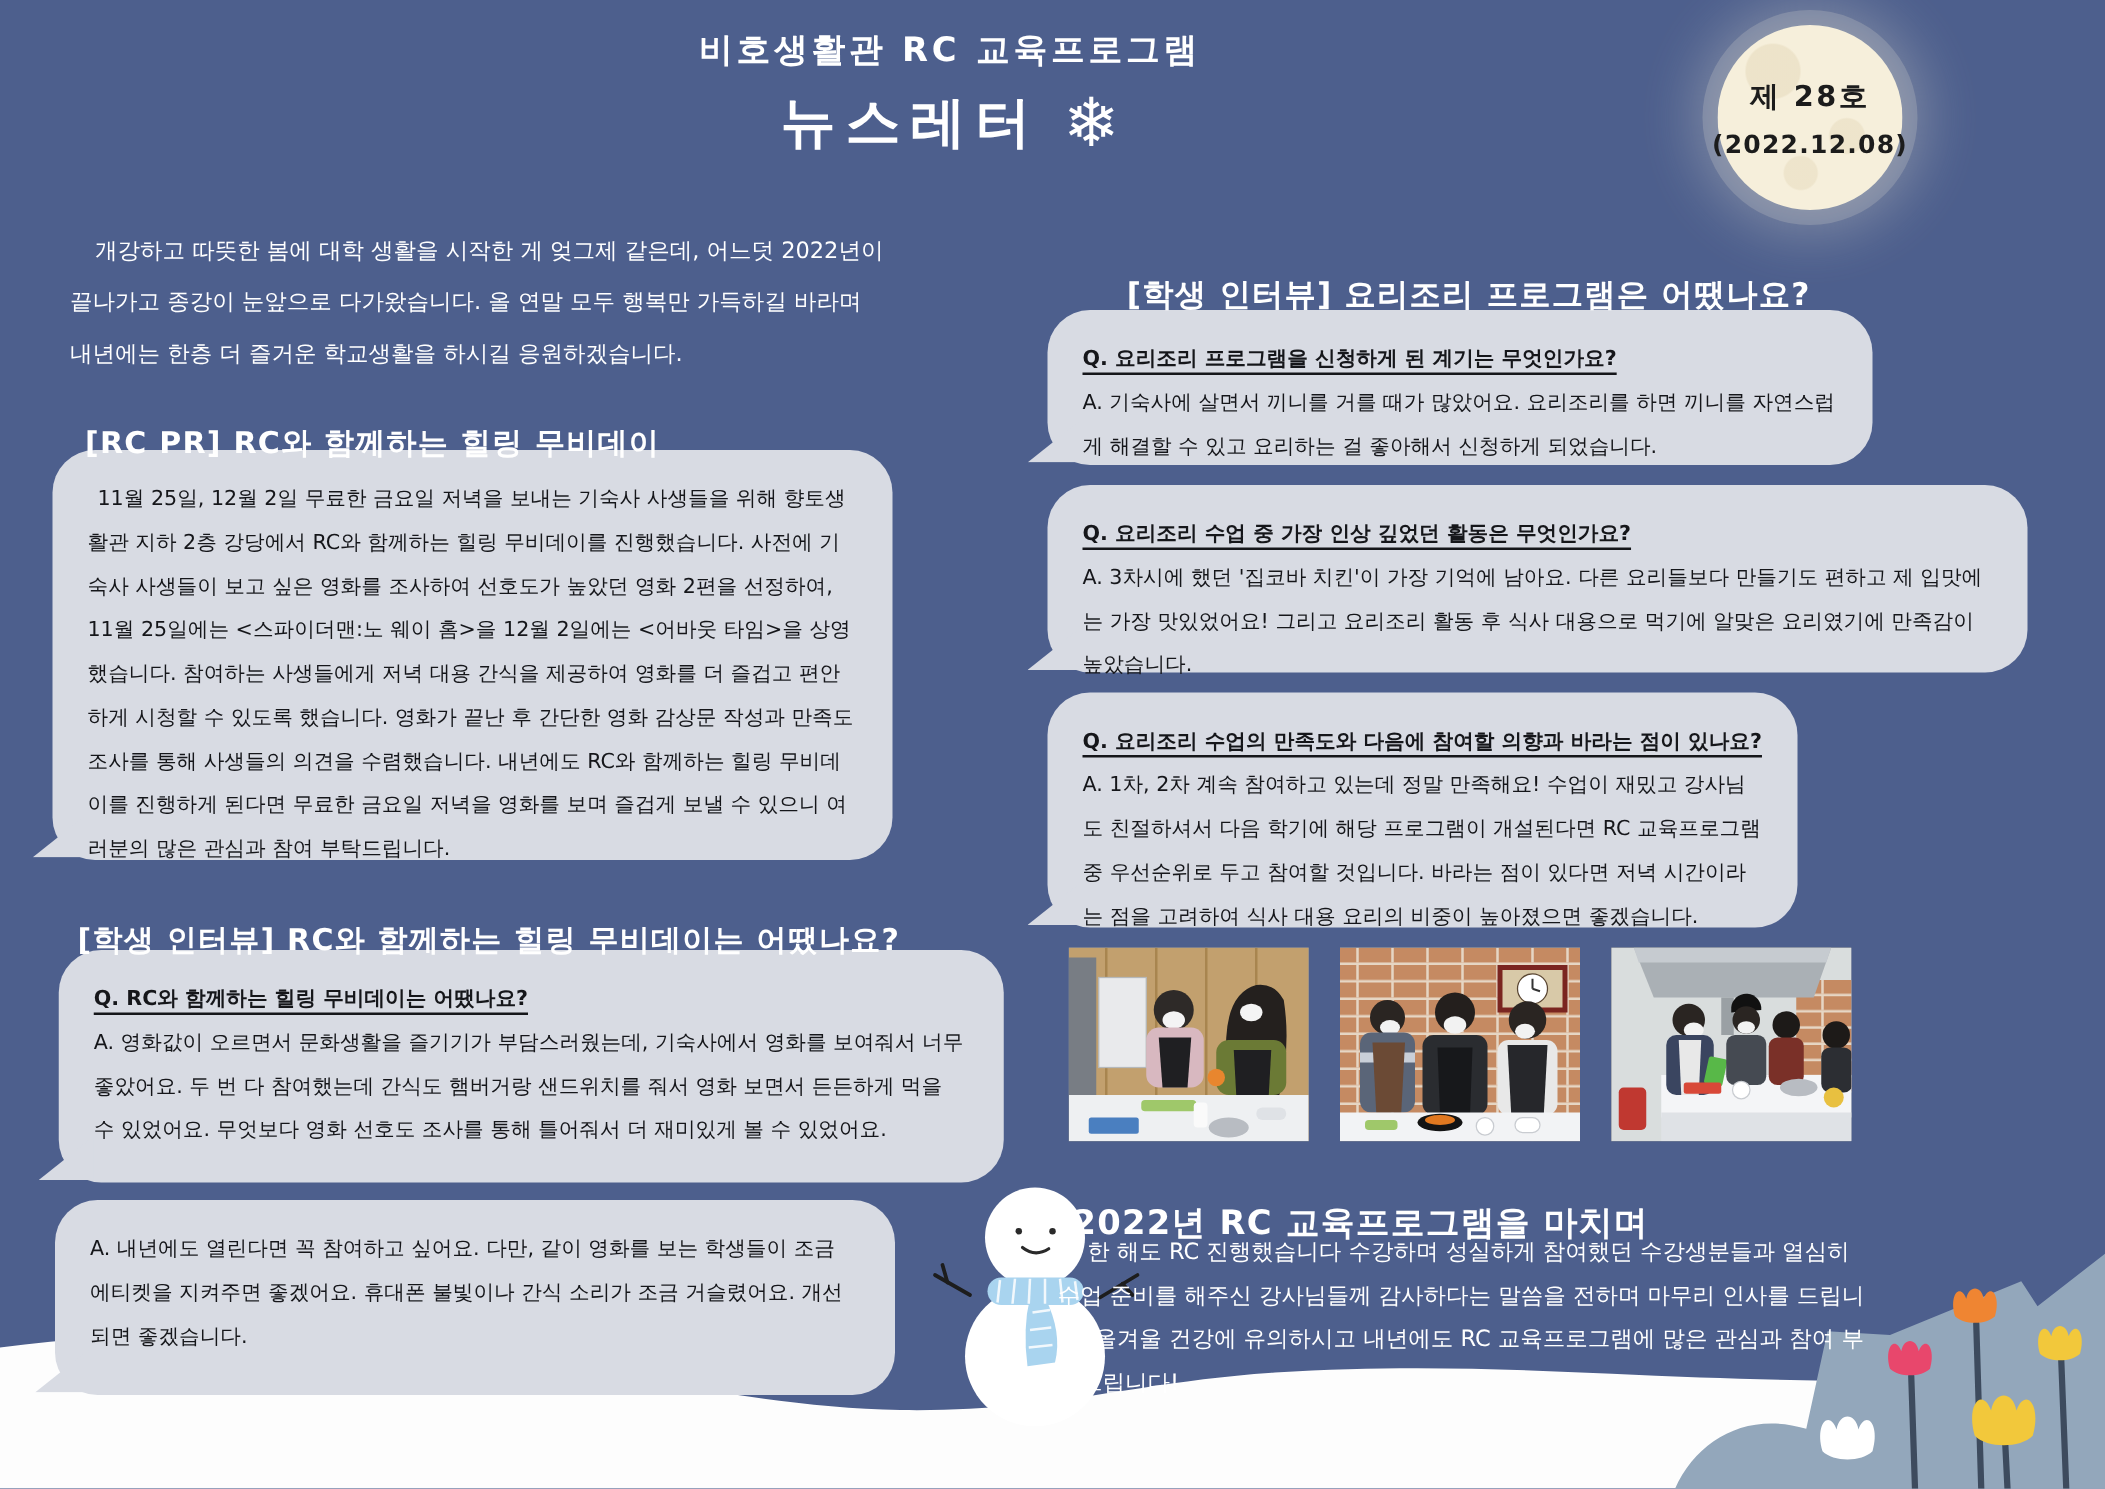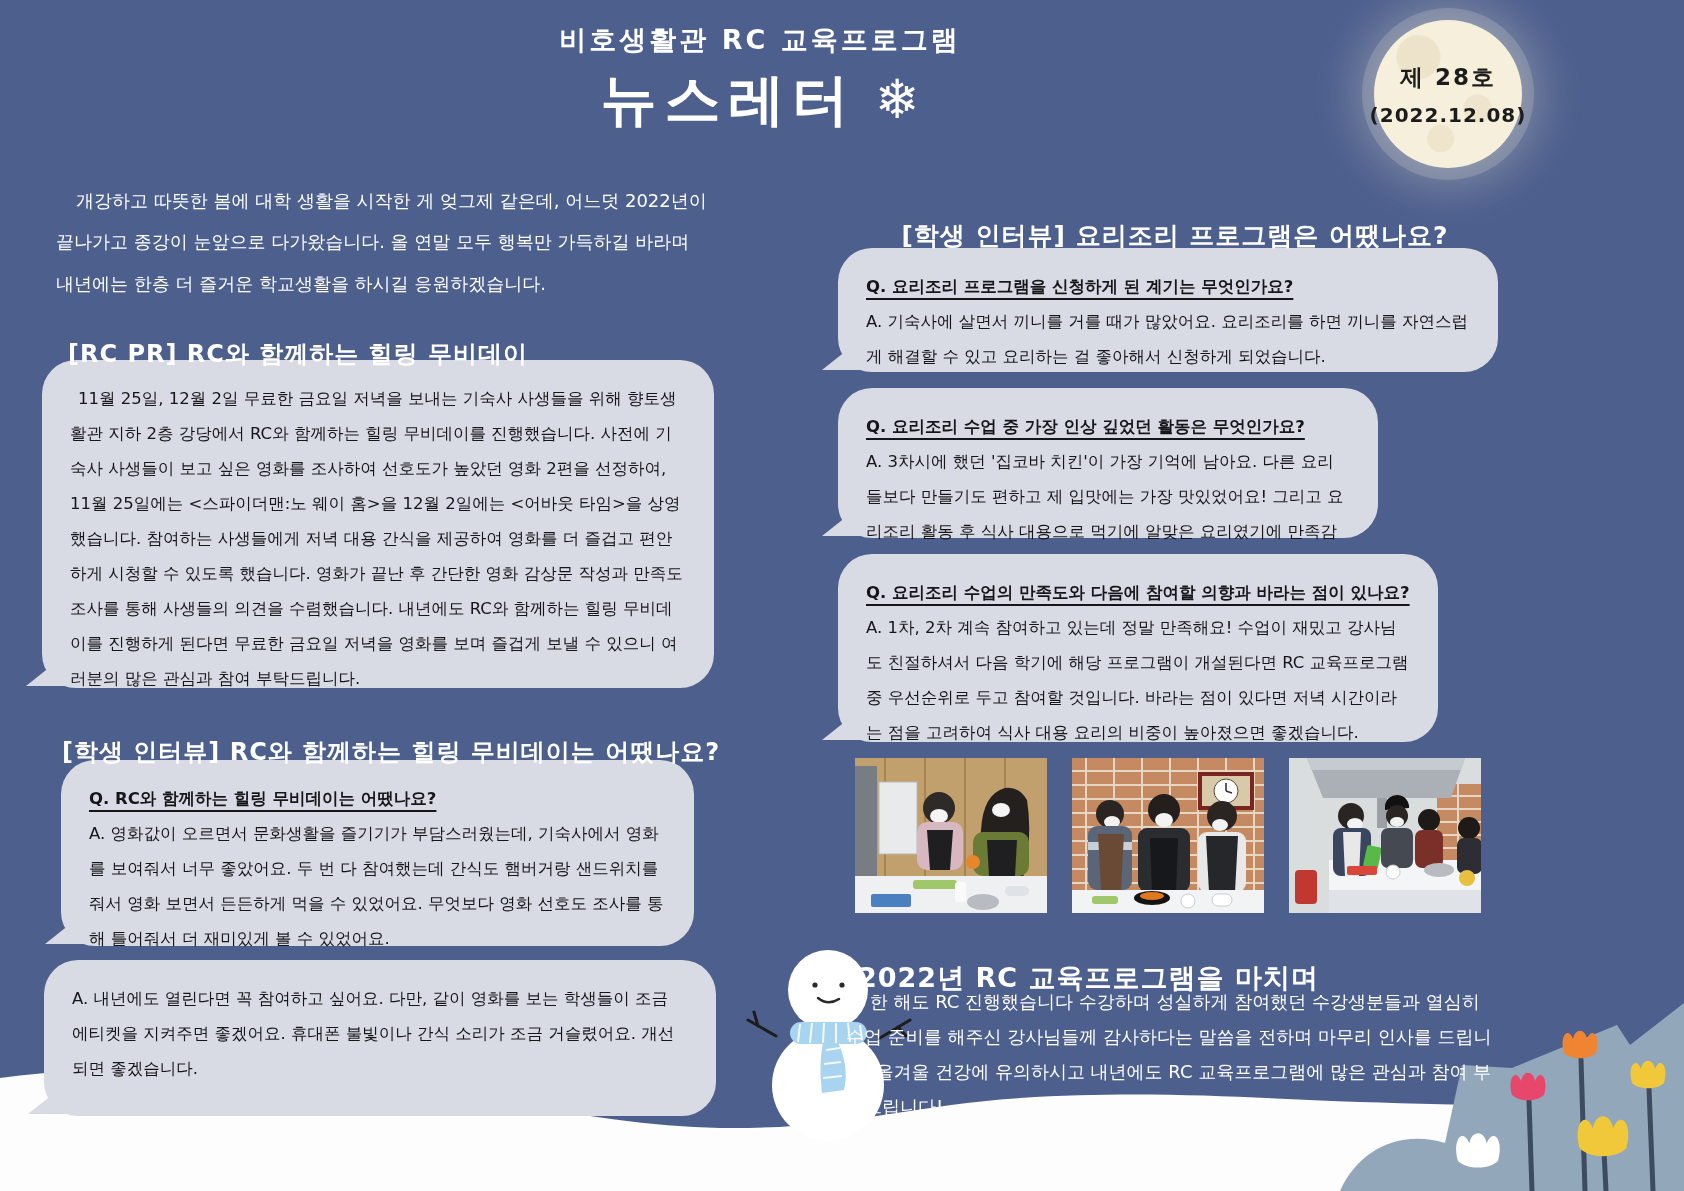"뉴스레터" .title { font-size: 56px -> 44px }
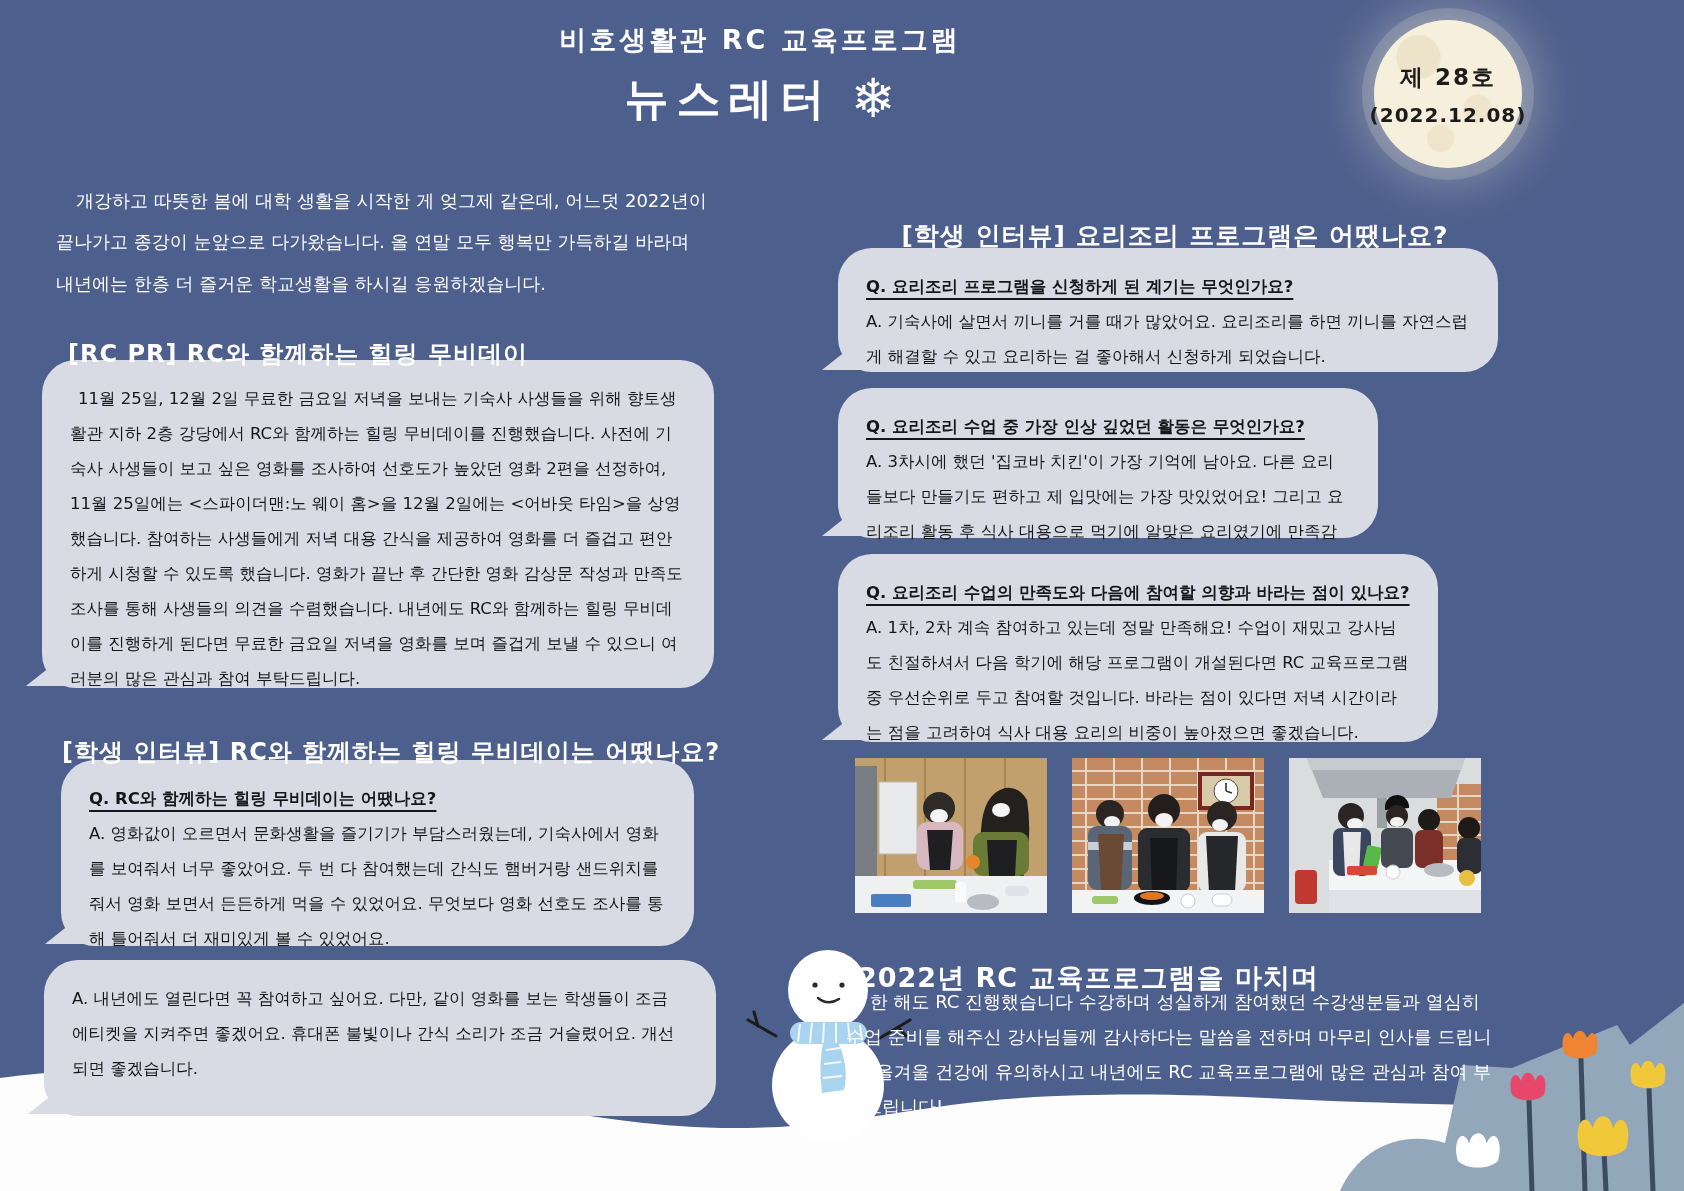"Q. 요리조리 수업 중 가장" .box-r2 { width: 540px -> 784px }
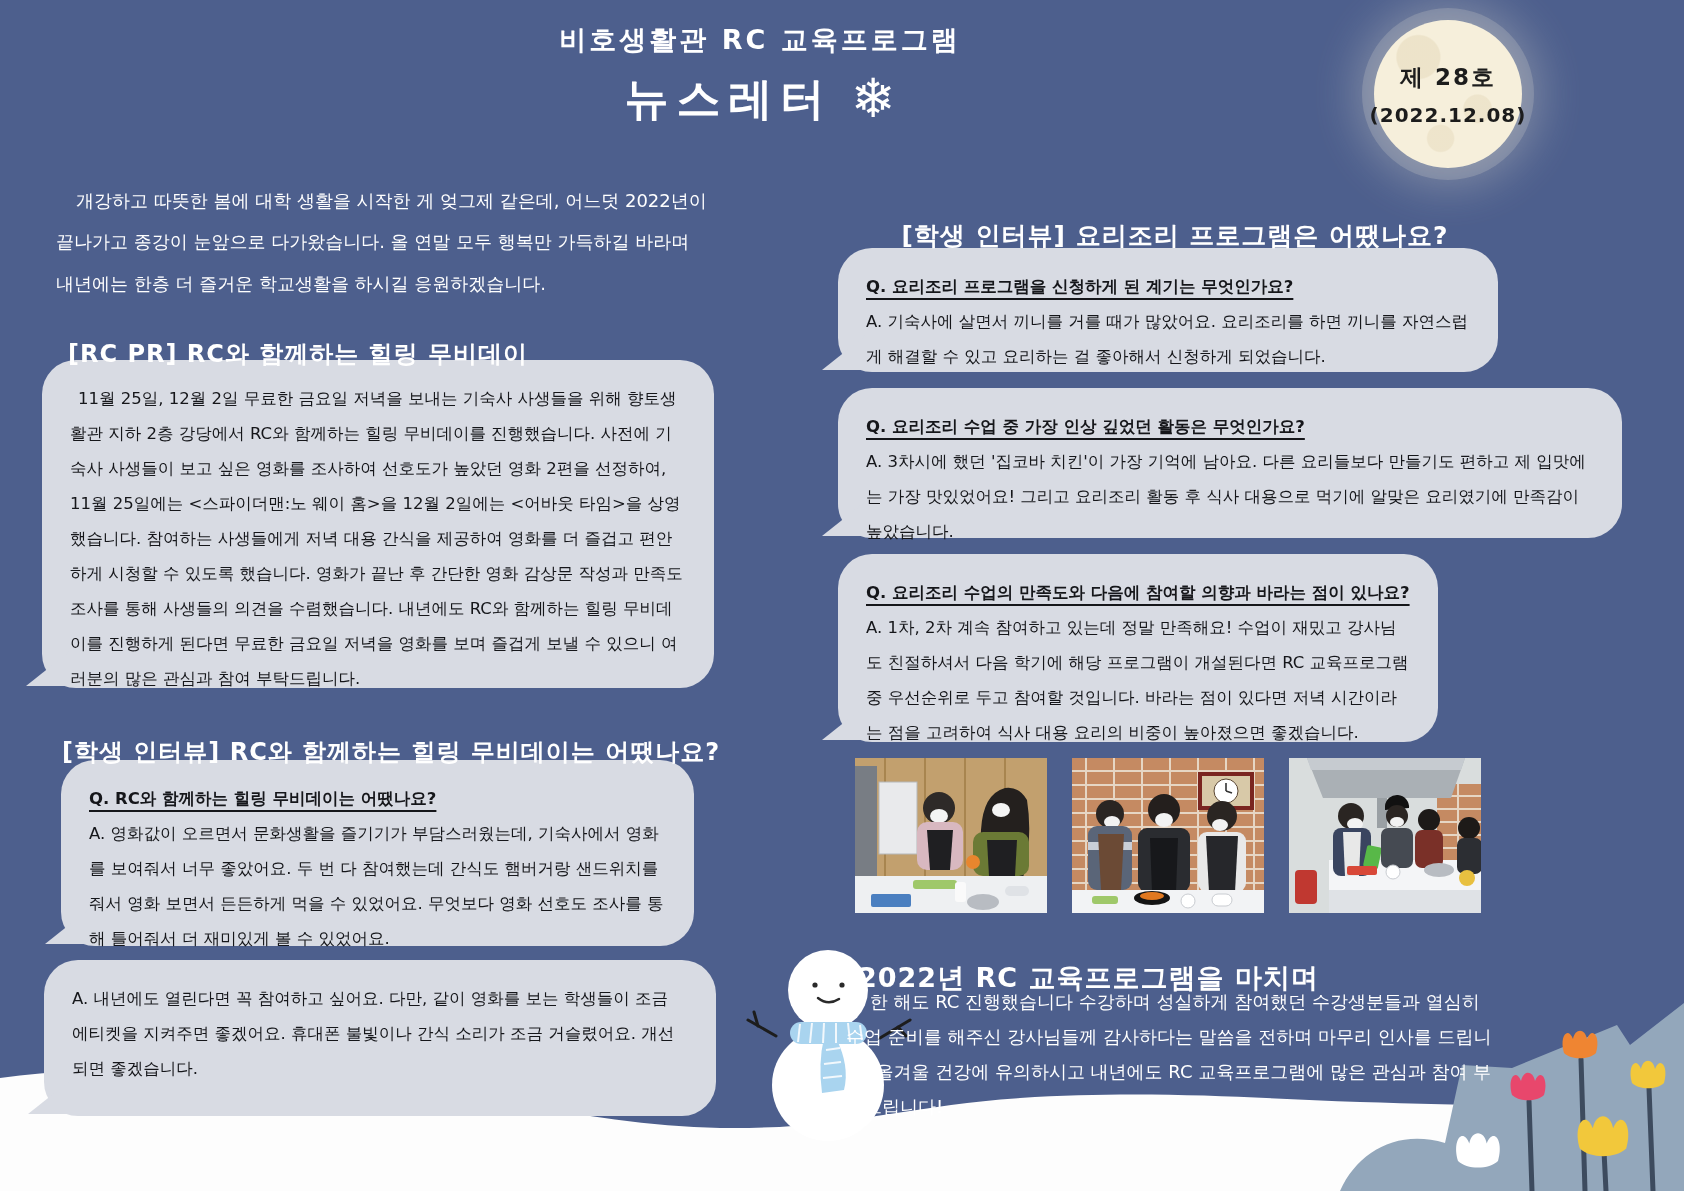"Q. RC와 함께하는 힐링 무비데이는" .box-l1 { left: 61px -> 47px; width: 633px -> 756px }
